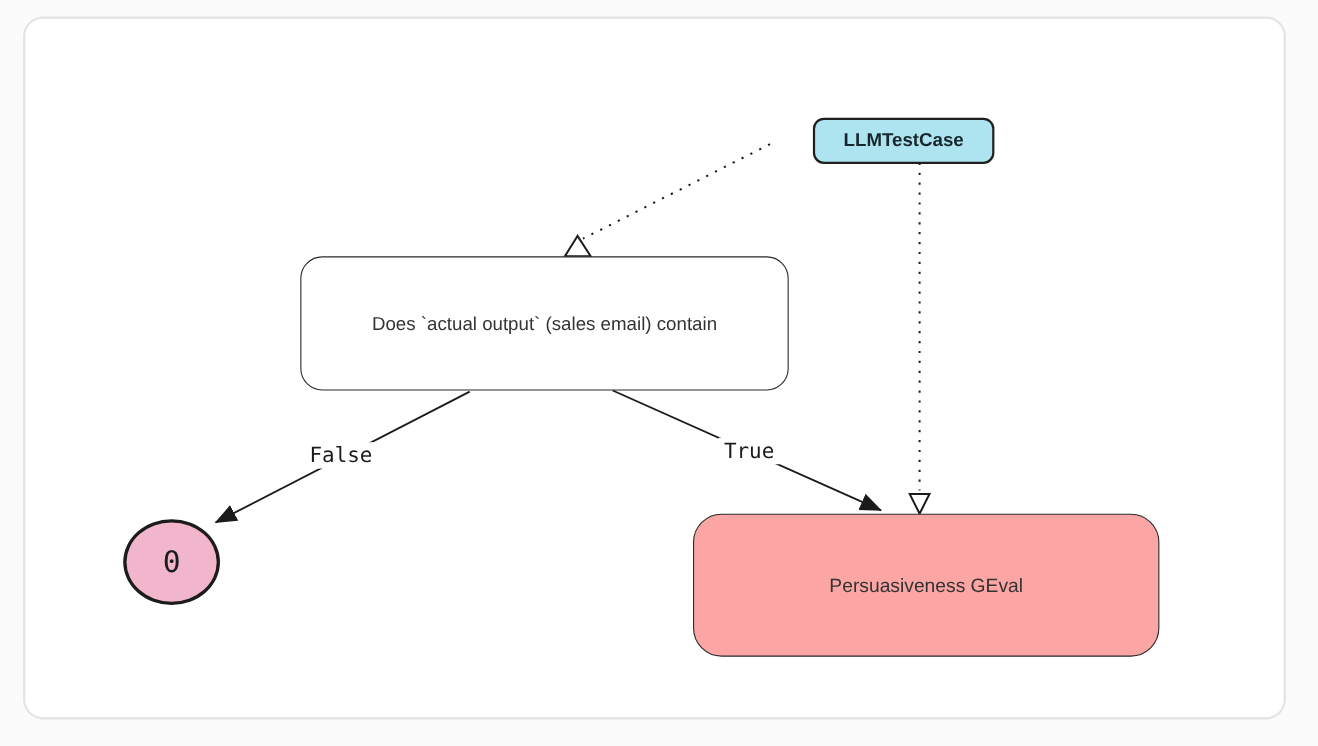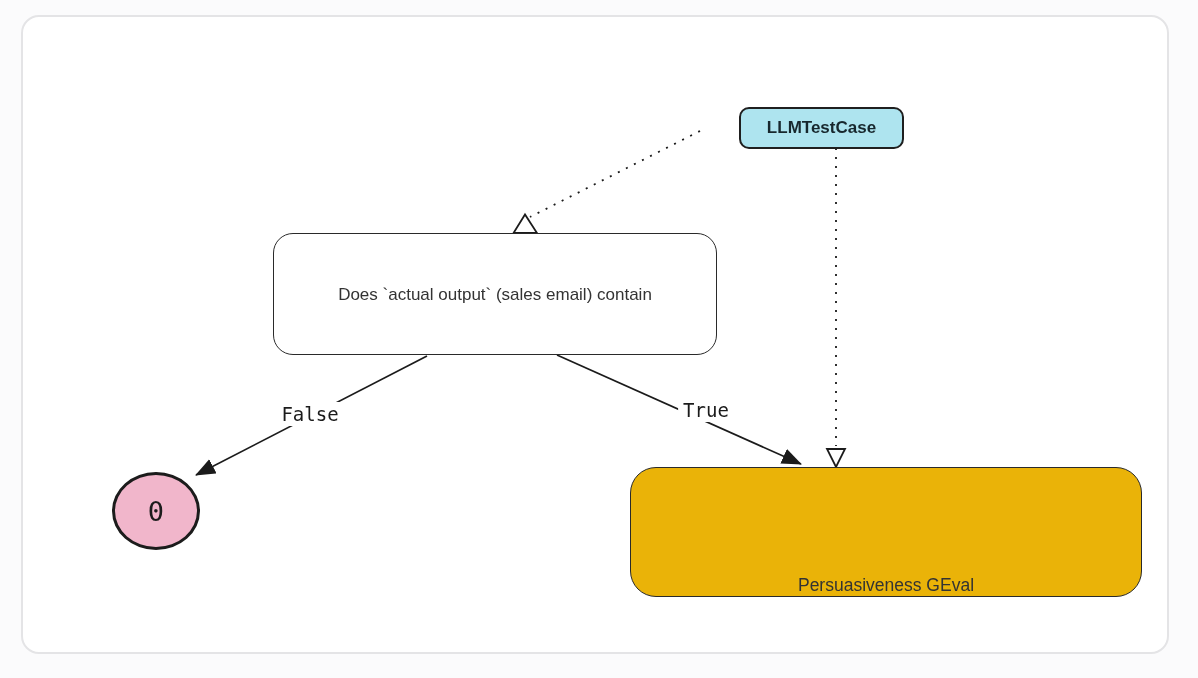"True" .label-true { margin-left: 25px -> none }
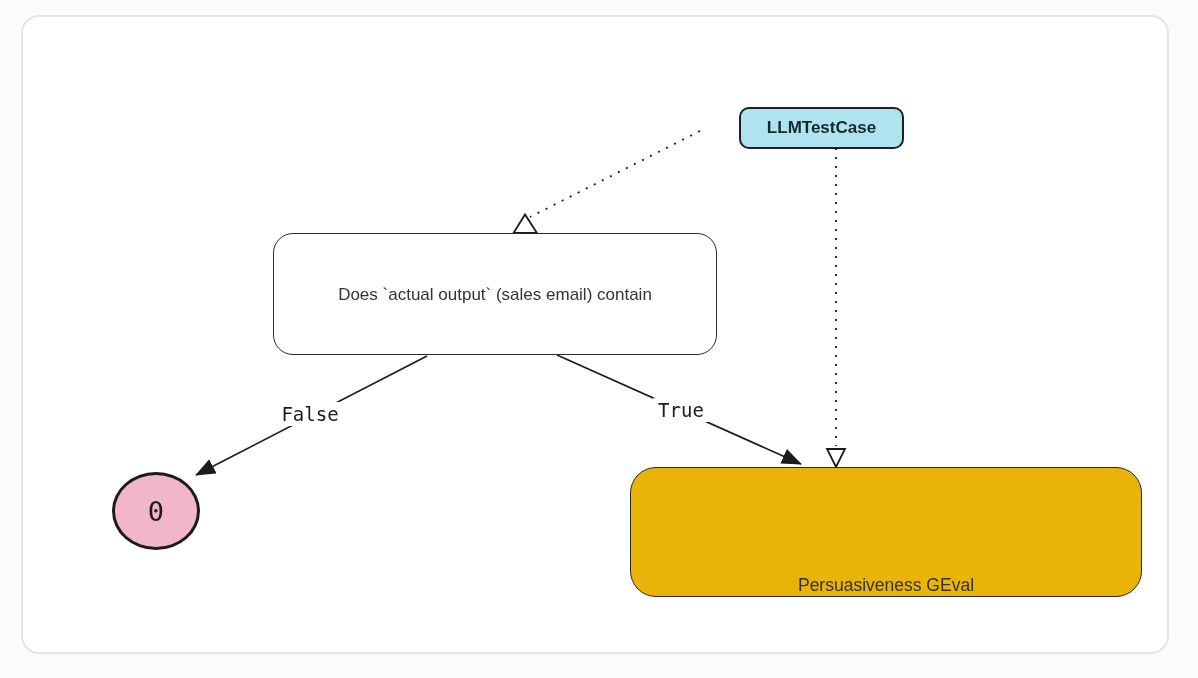"Persuasiveness GEval" .node-geval { align-items: flex-end -> none; background: #eab308 -> #fca5a5; width: 512px -> 424px }
